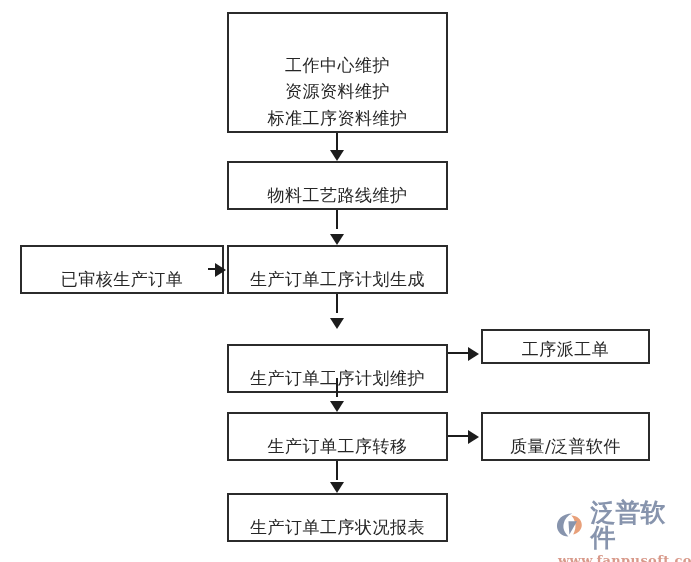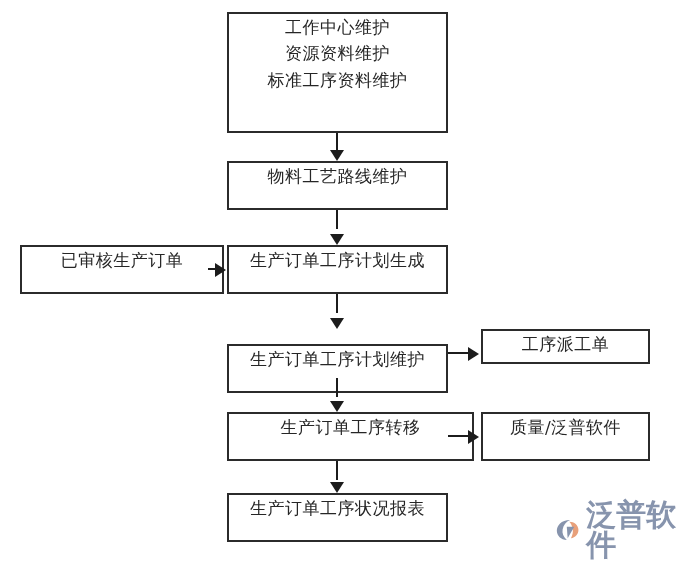"工作中心维护" .node { justify-content: flex-start -> flex-end }
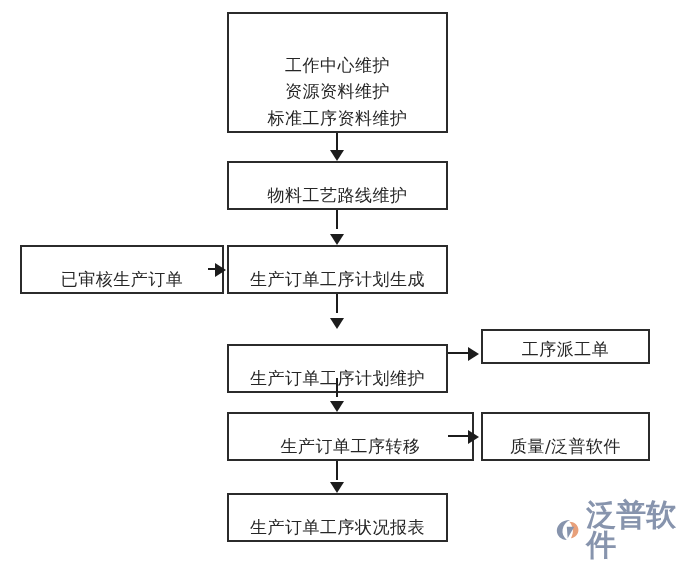"生产订单工序转移" #node-transfer { width: 247px -> 221px }
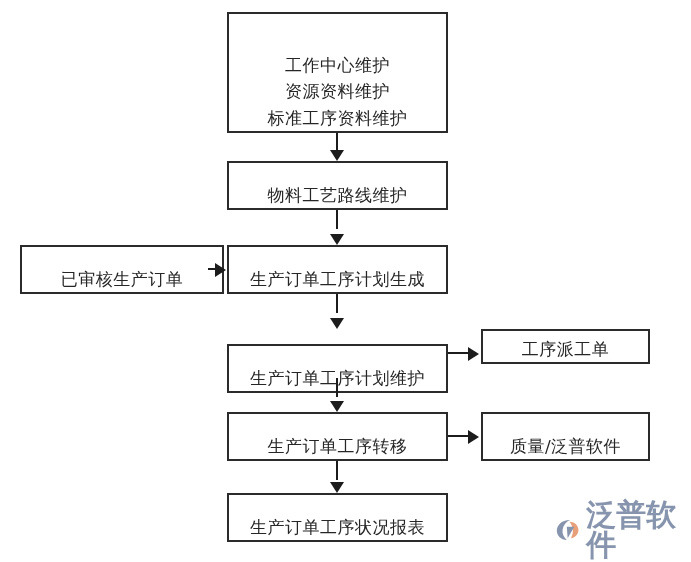"泛普软件" #watermark-brand { font-size: 30px -> 25px }
